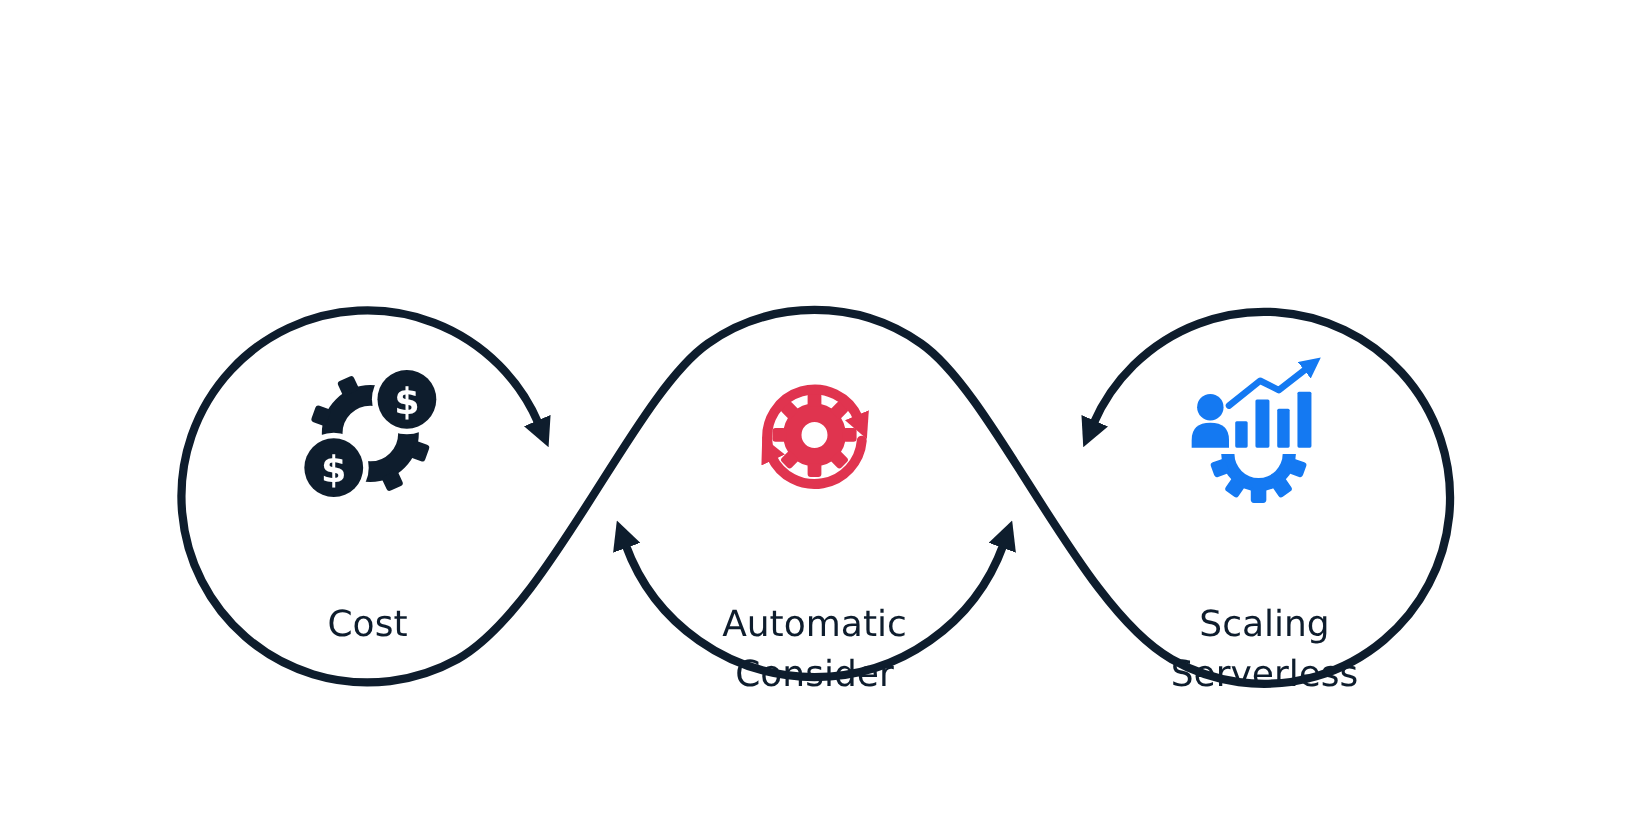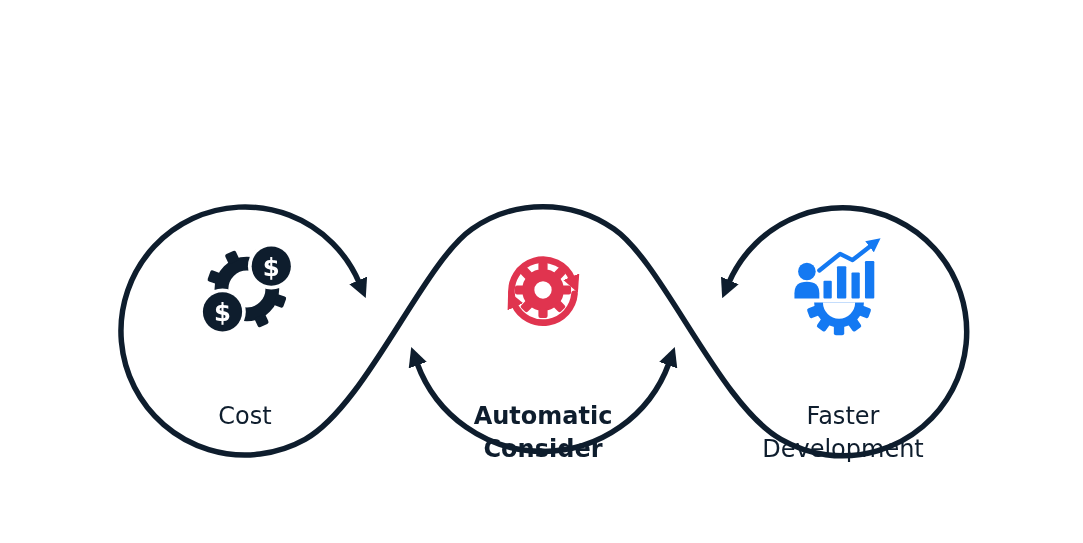"Automatic" .label-scale { font-weight: bold -> none }
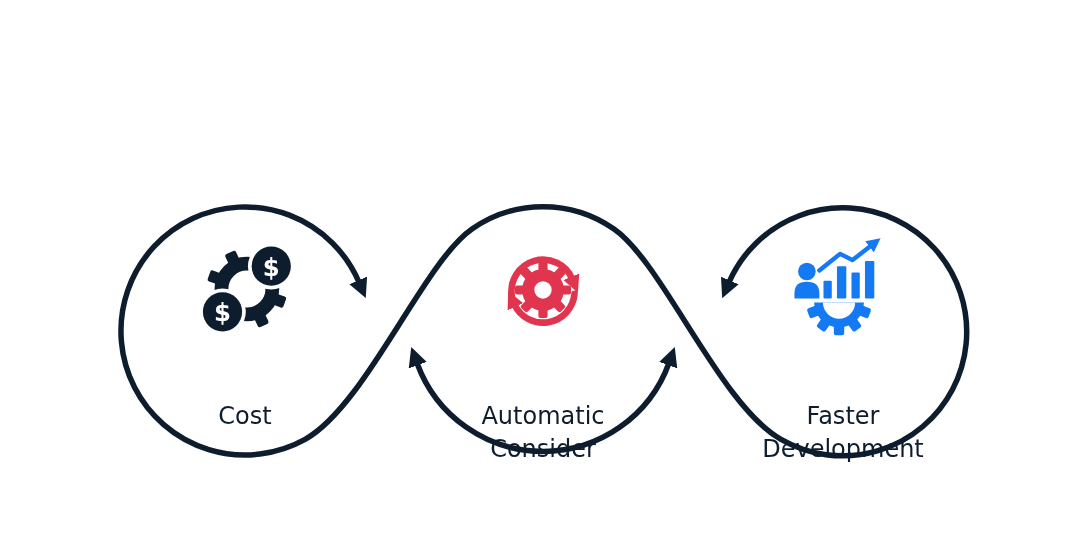"Faster" span { text: Faster -> Scaling }
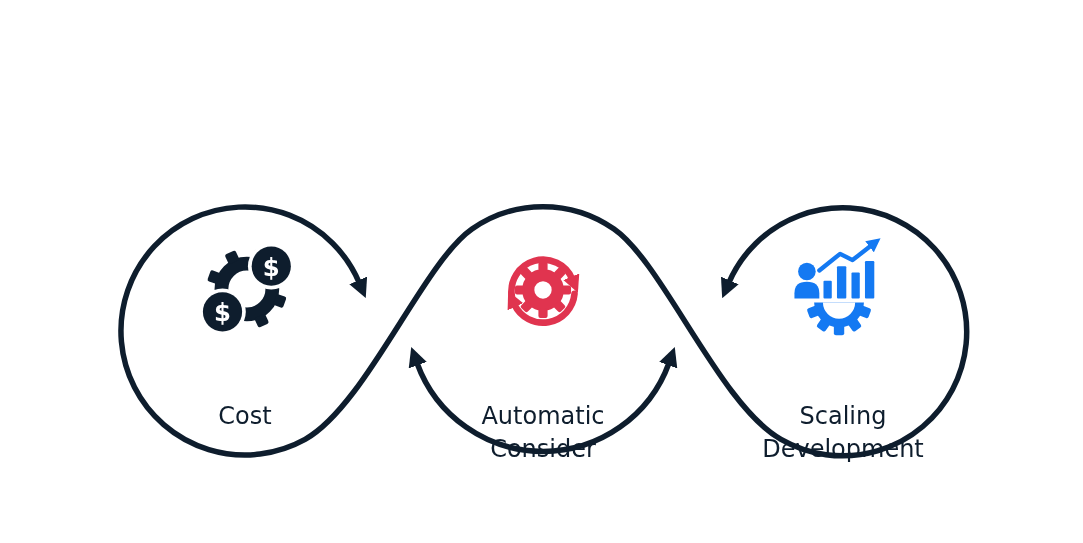"Development" span { text: Development -> Serverless }
